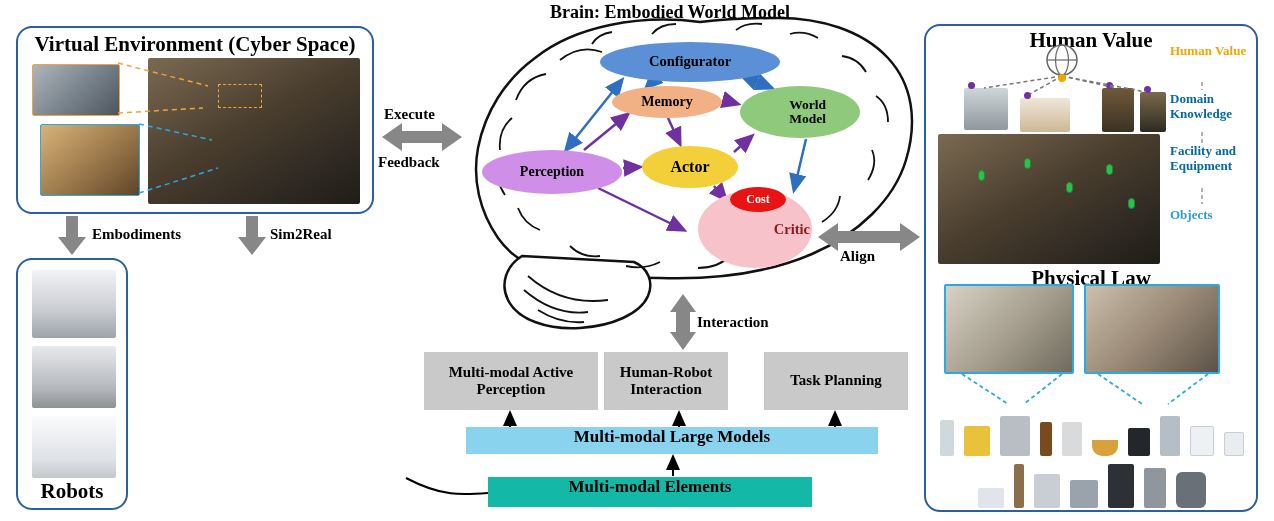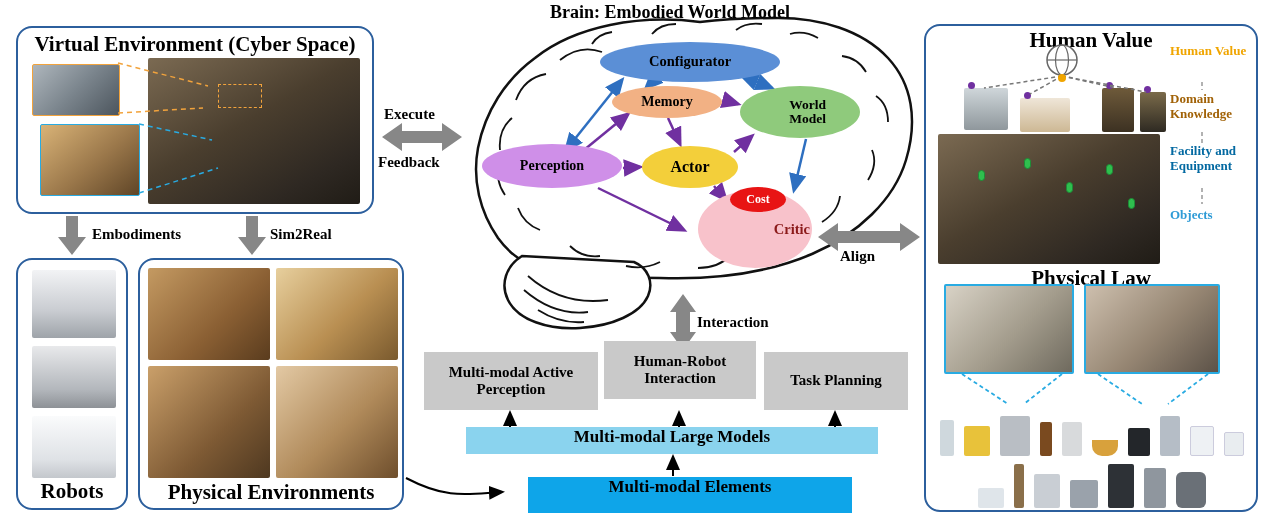"Domain Knowledge" .lg-dk { color: #a16207 -> #0369a1 }
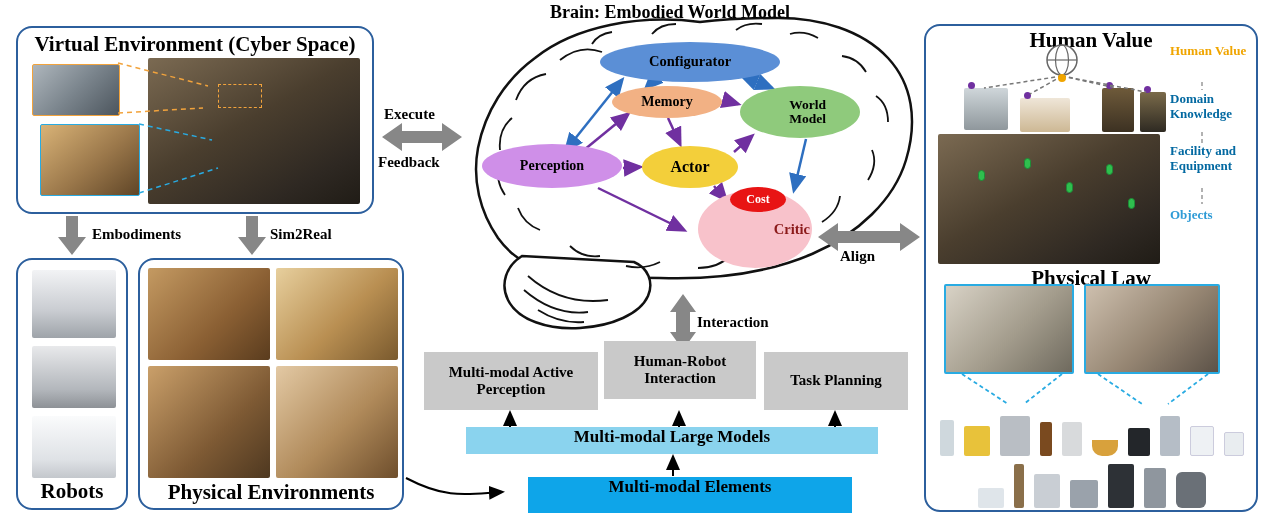"Perception" div.ellipse { top: 144px -> 150px }
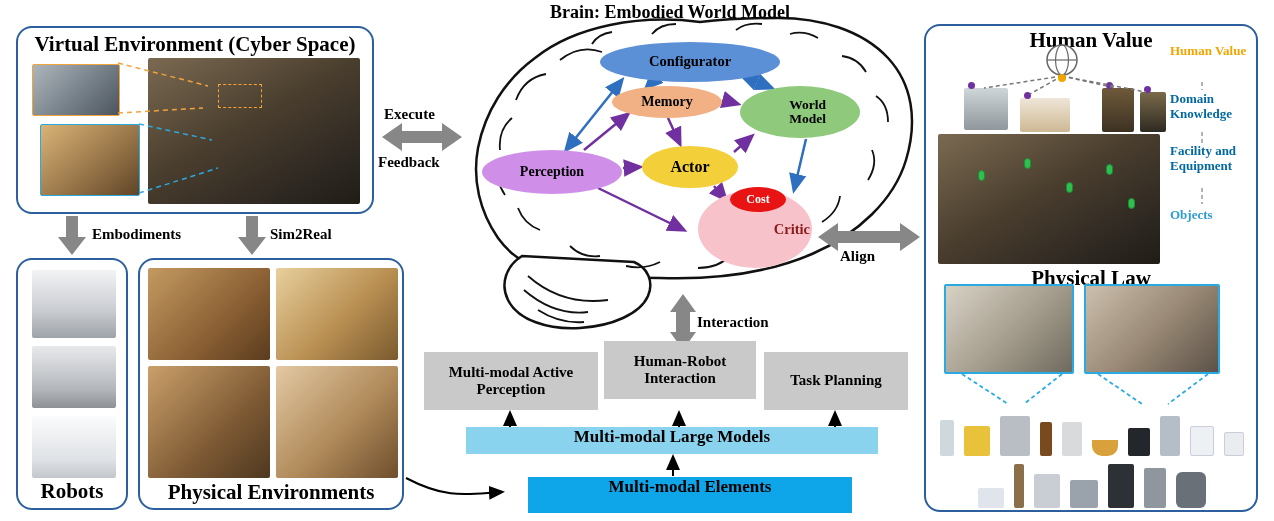"Human-Robot Interaction" div.module { top: 341px -> 352px; width: 152px -> 124px }
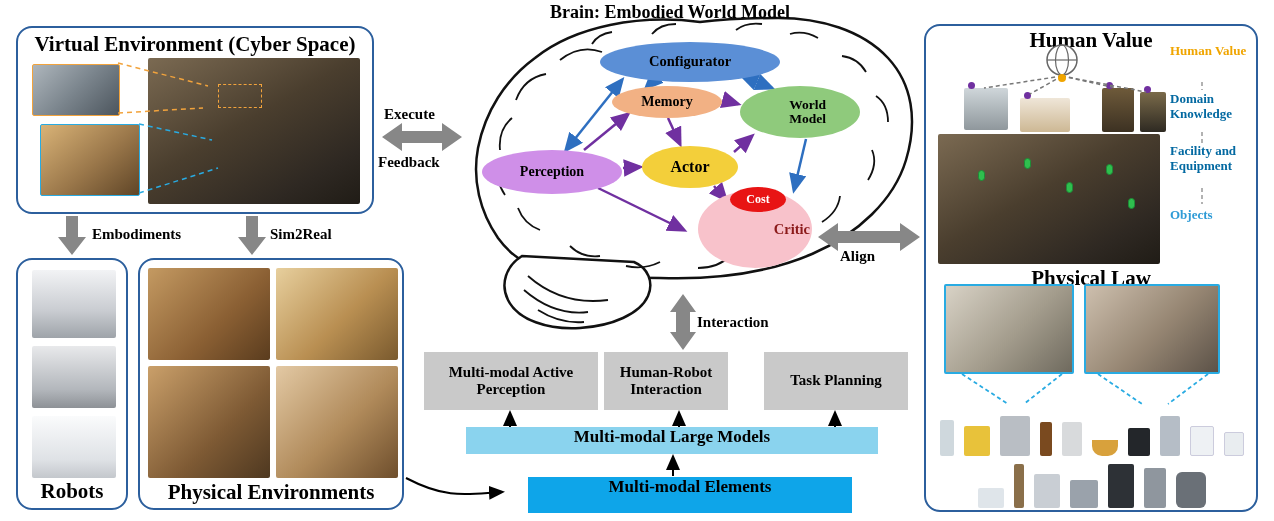"Physical Environments" div.panel { html: <div> <div></div> <div></div> <div></div> <div></div> <div>Physical Environments</div> </div> -> none }
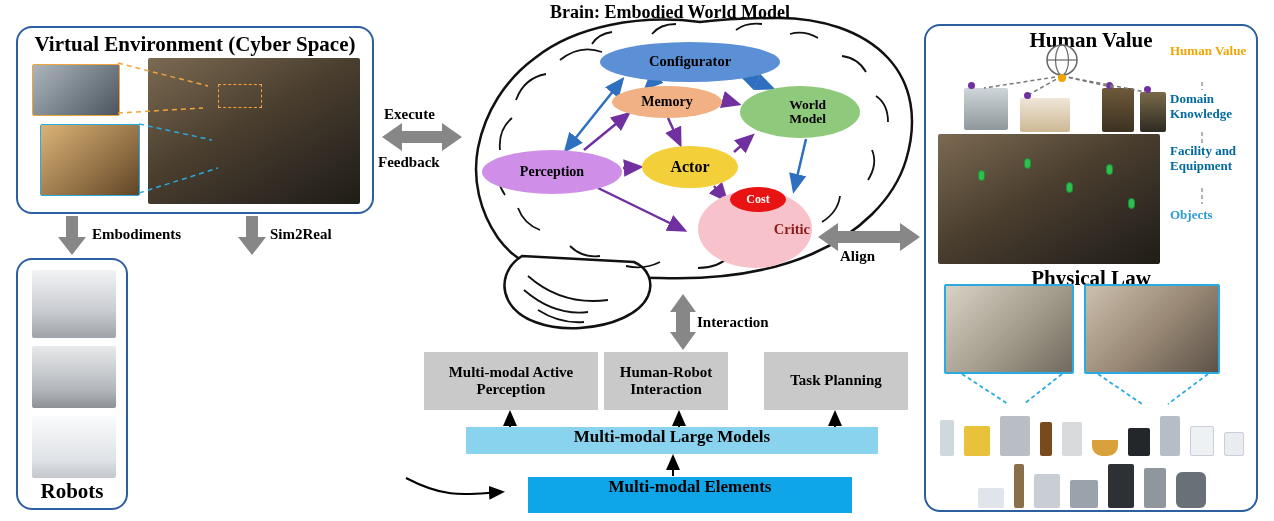"Multi-modal Elements" div.bar { background: #0ea5e9 -> #14b8a6; height: 36px -> 30px; left: 528px -> 488px }
